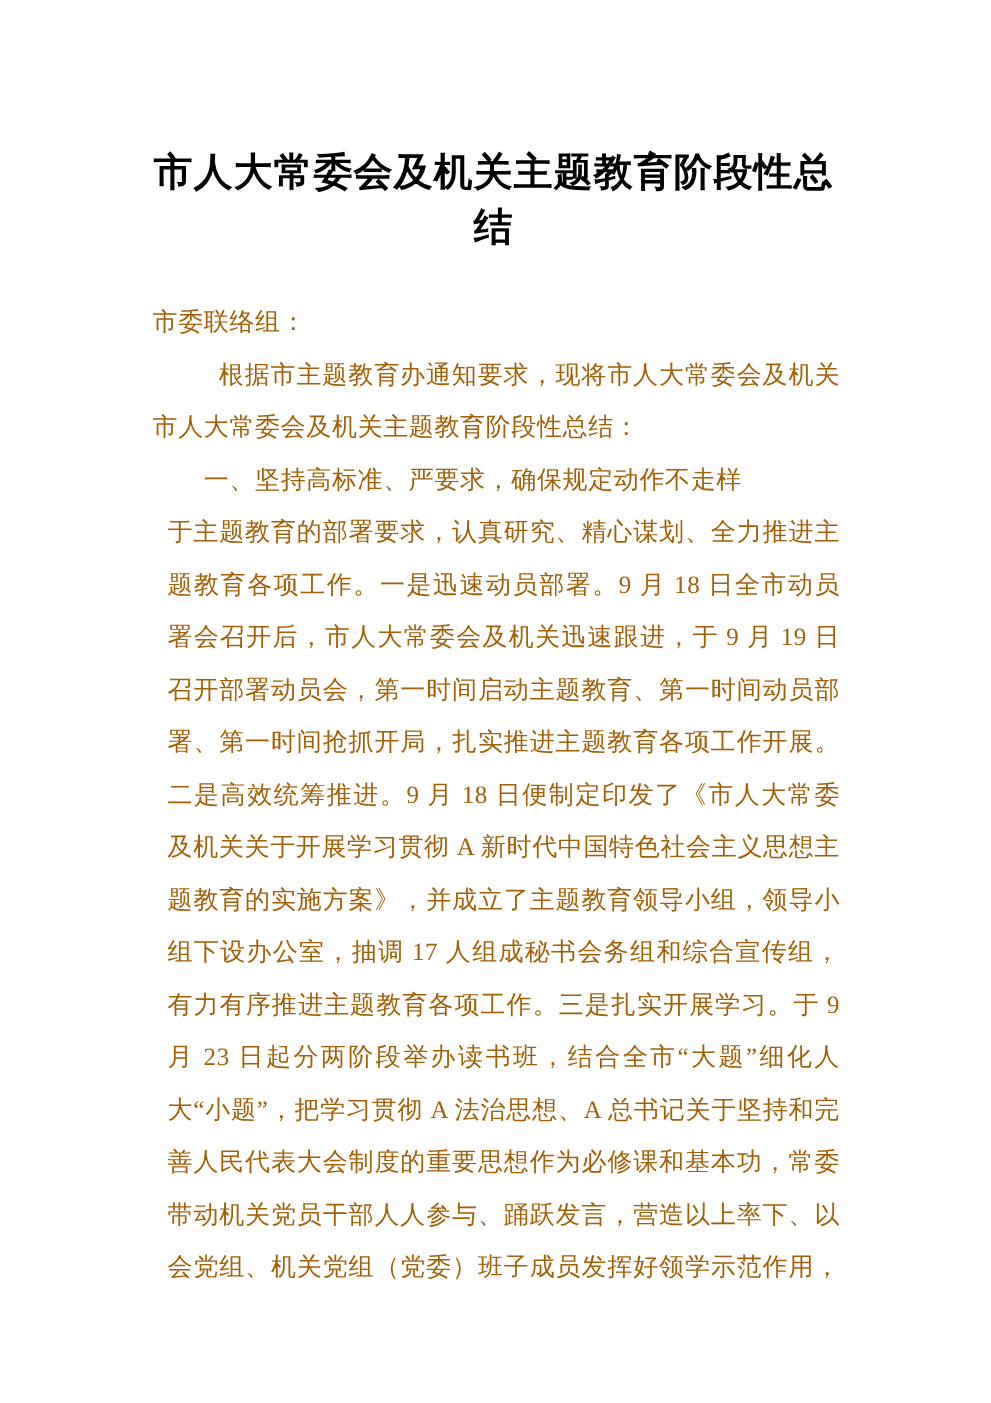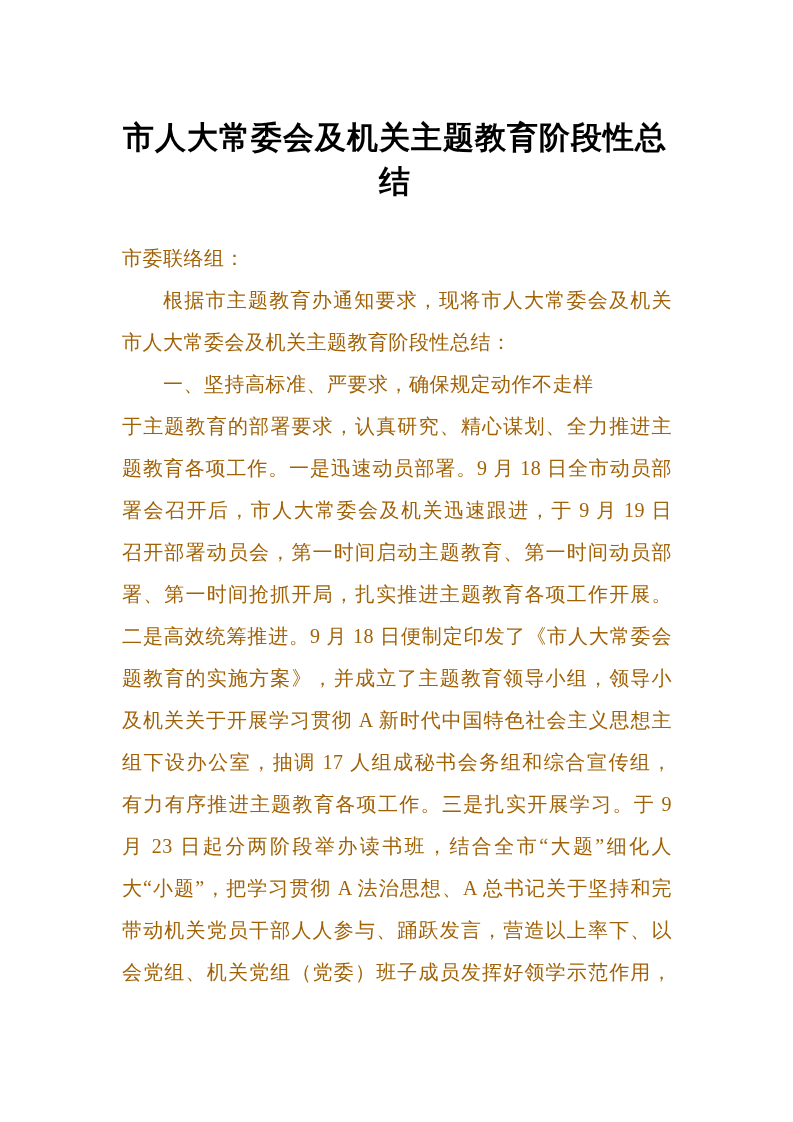"根据市主题教育办通知要求，现将市人大常委会及机关" .j { margin-left: none -> 12px }
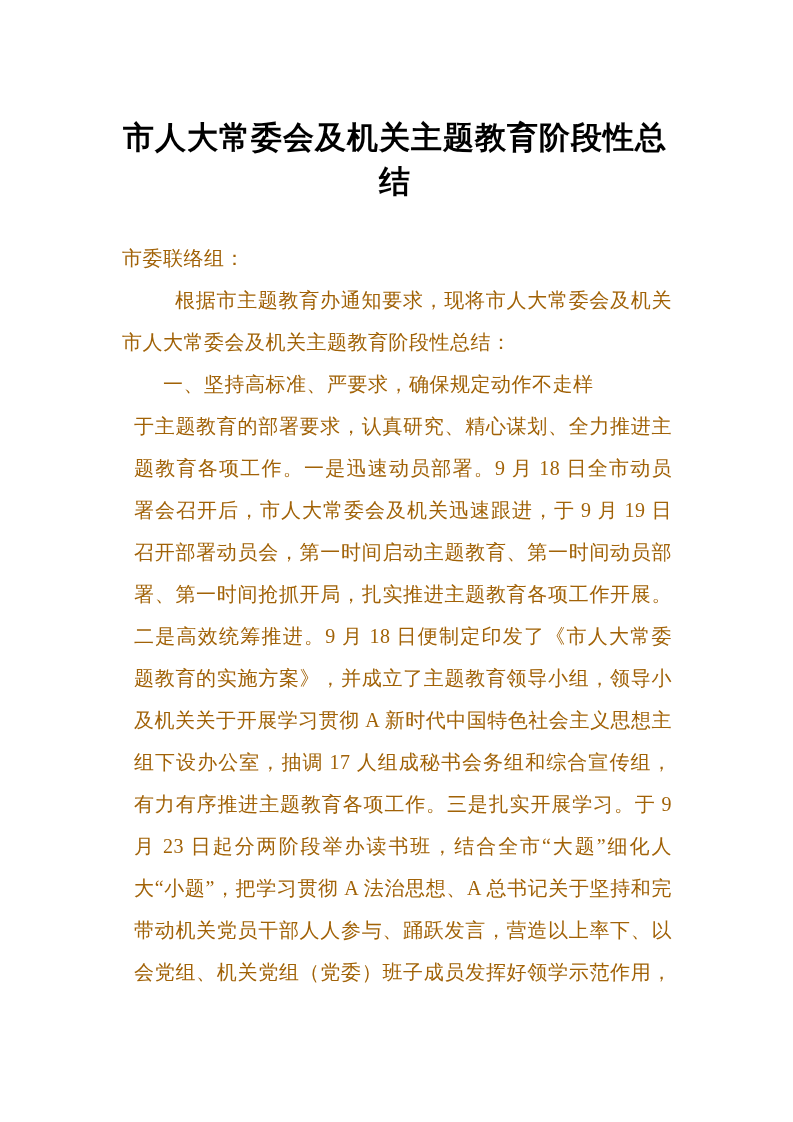"题教育的实施方案》，并成立了主题教育领导小组，领导小" div.ln { order: before "及机关关于开展学习贯彻 A 新时代中国特色社会主义思想主" -> after "及机关关于开展学习贯彻 A 新时代中国特色社会主义思想主" }
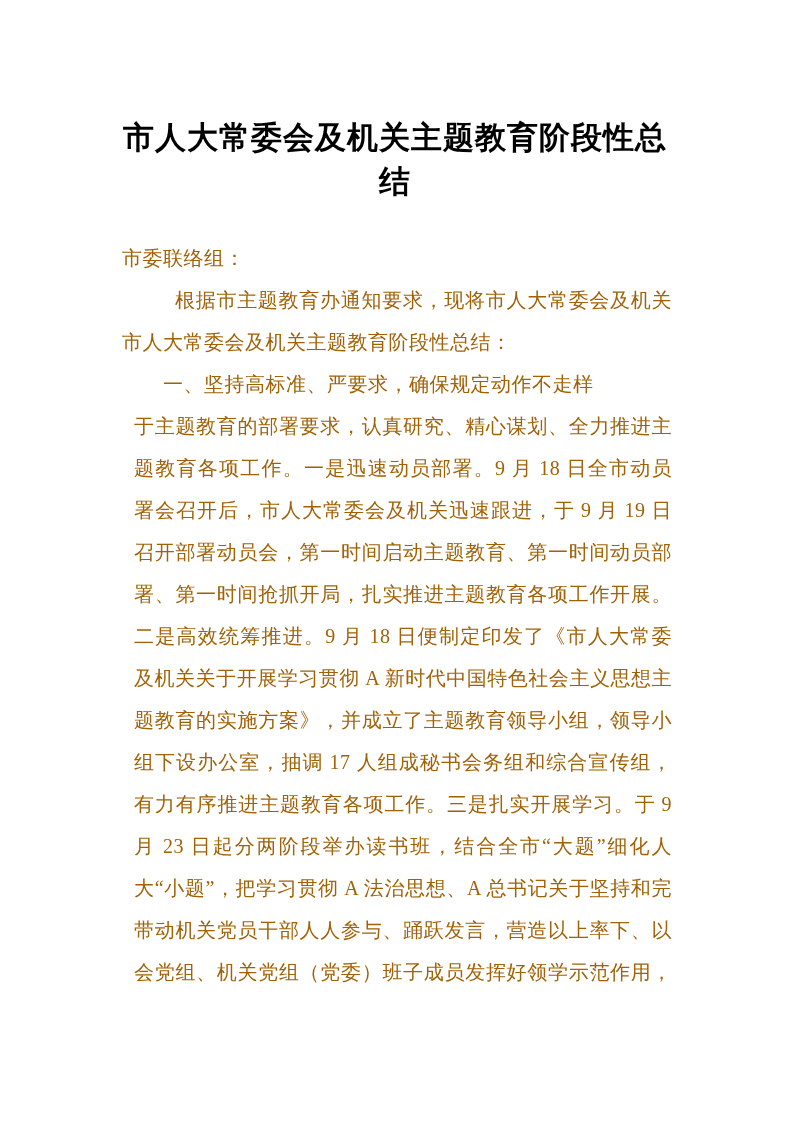"善人民代表大会制度的重要思想作为必修课和基本功，常委" div.ln { html: none -> <div>善人民代表大会制度的重要思想作为必修课和基本功，常委</div> }
